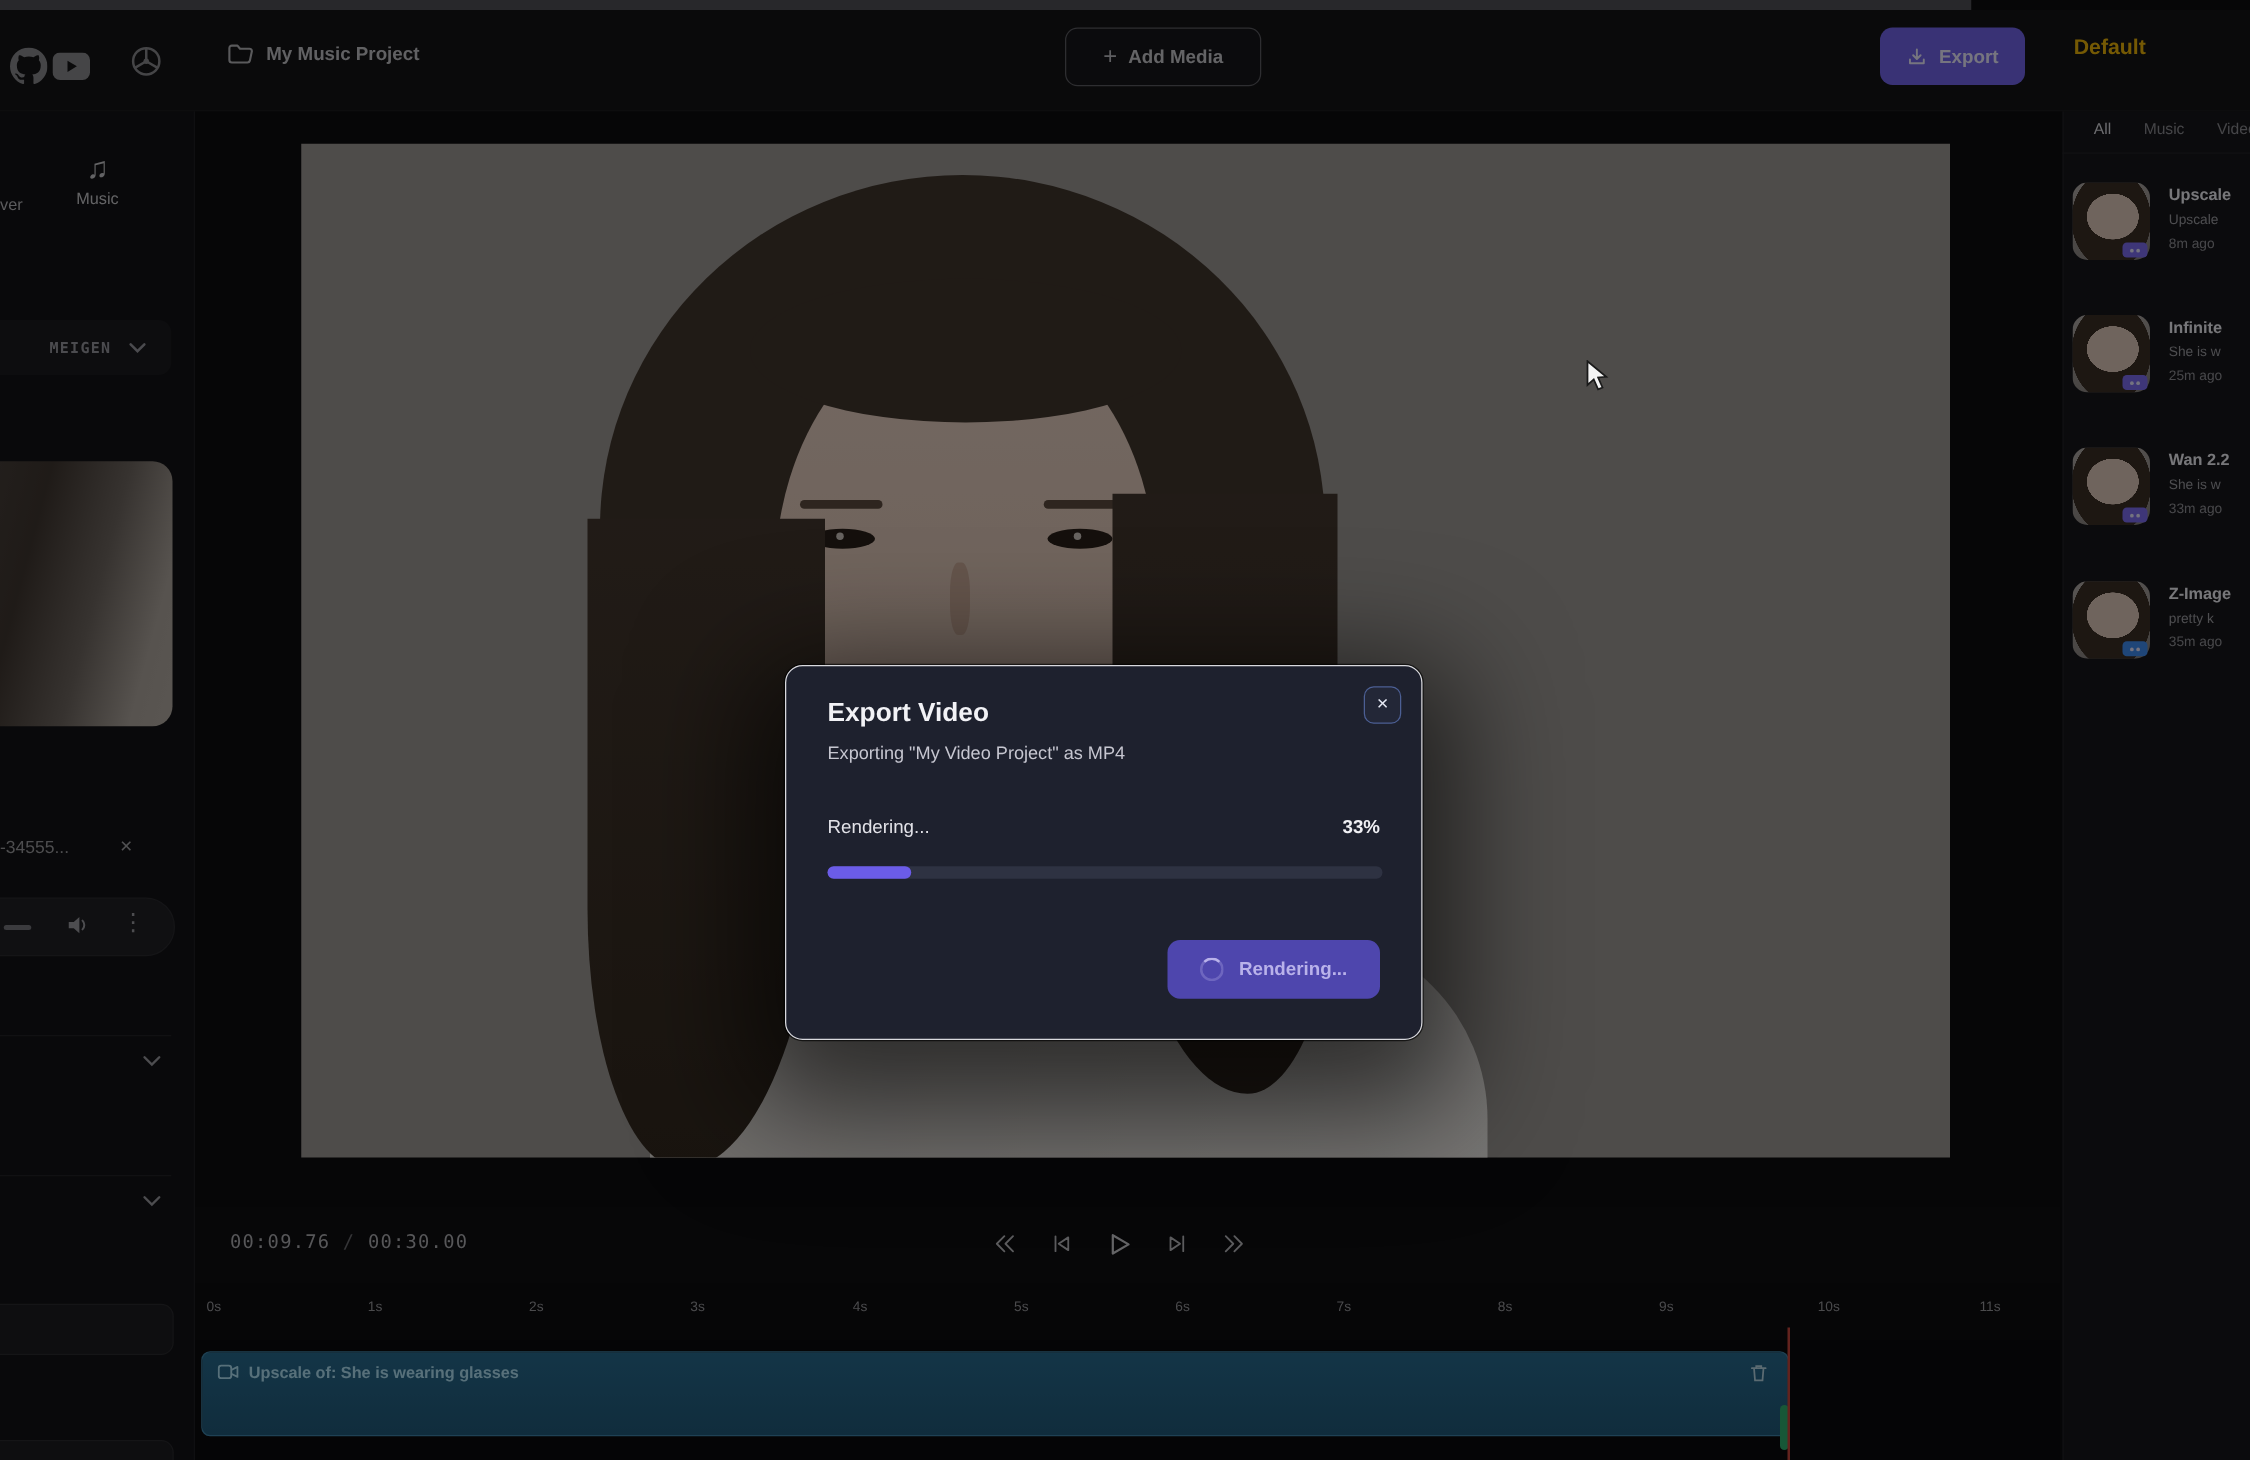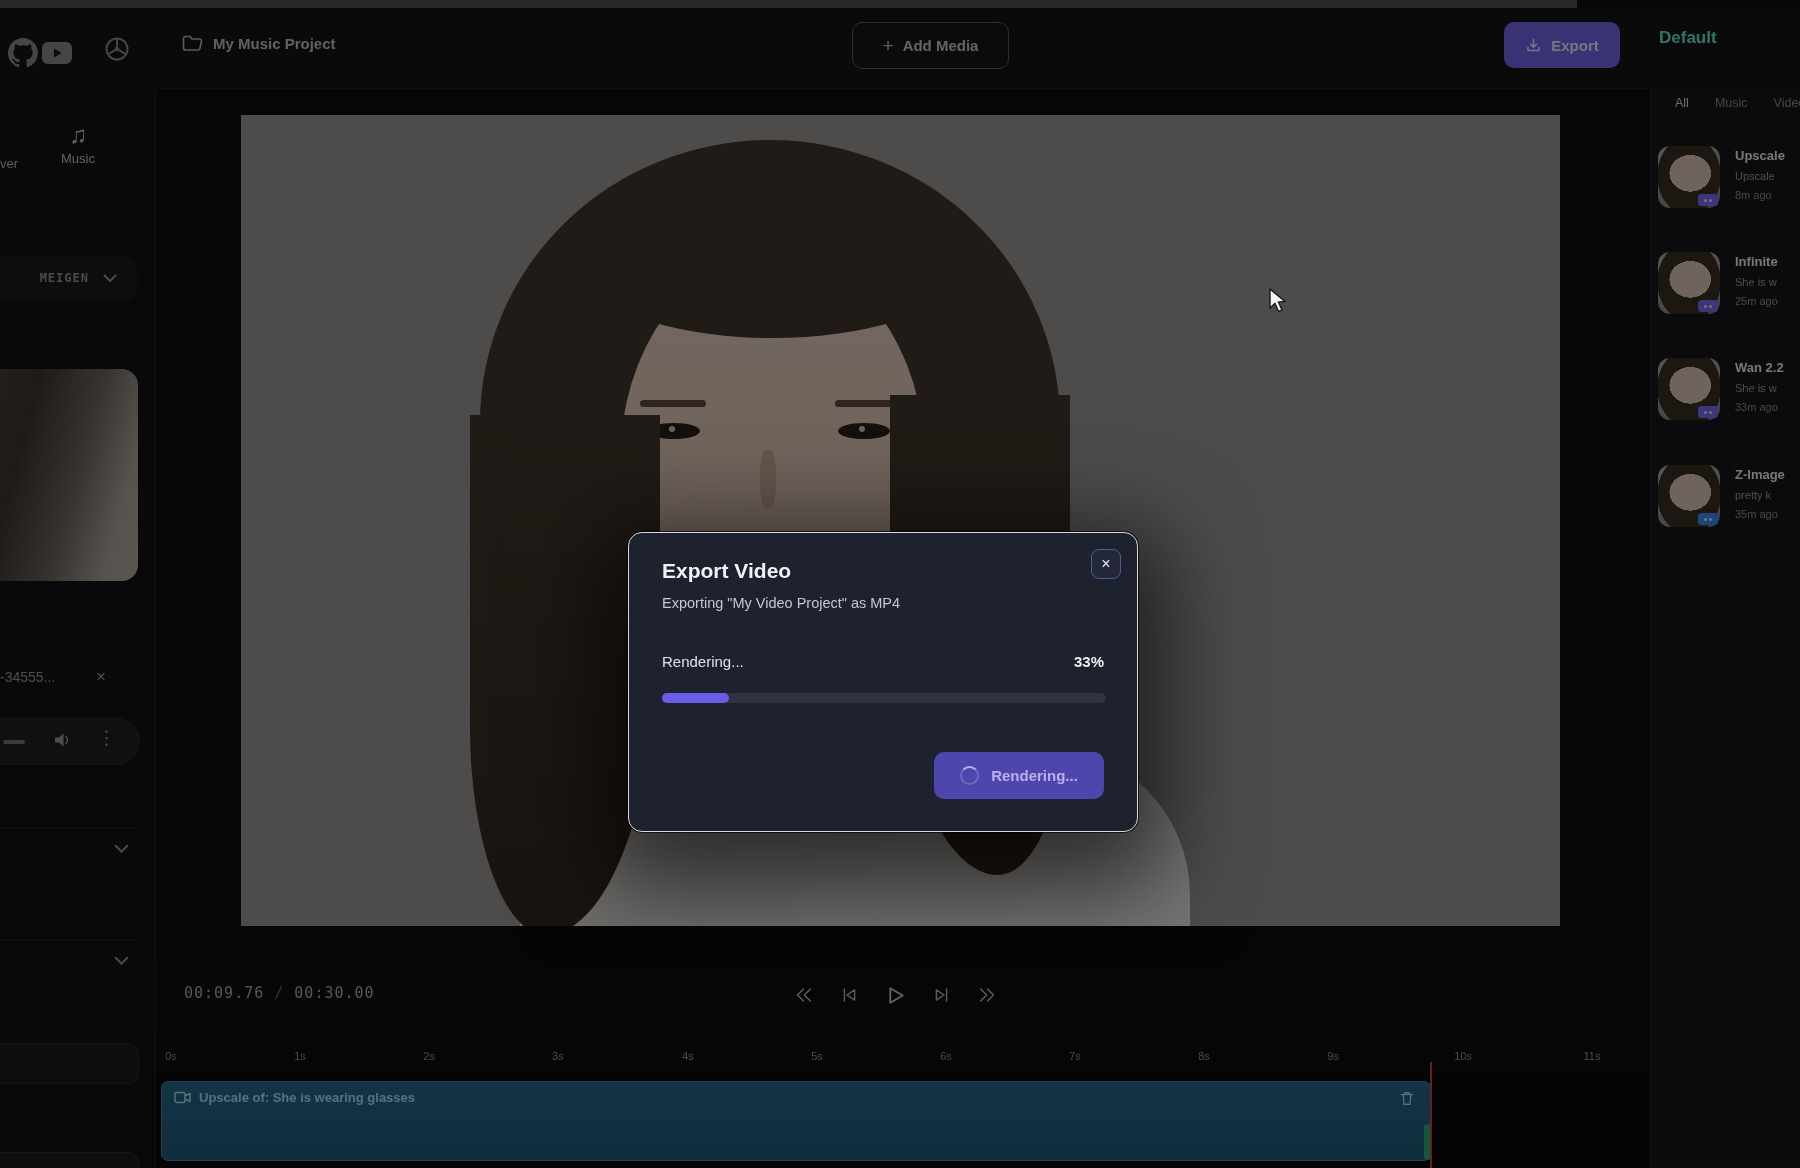"Default" .rp-title { color: #5eead4 -> #eab308 }
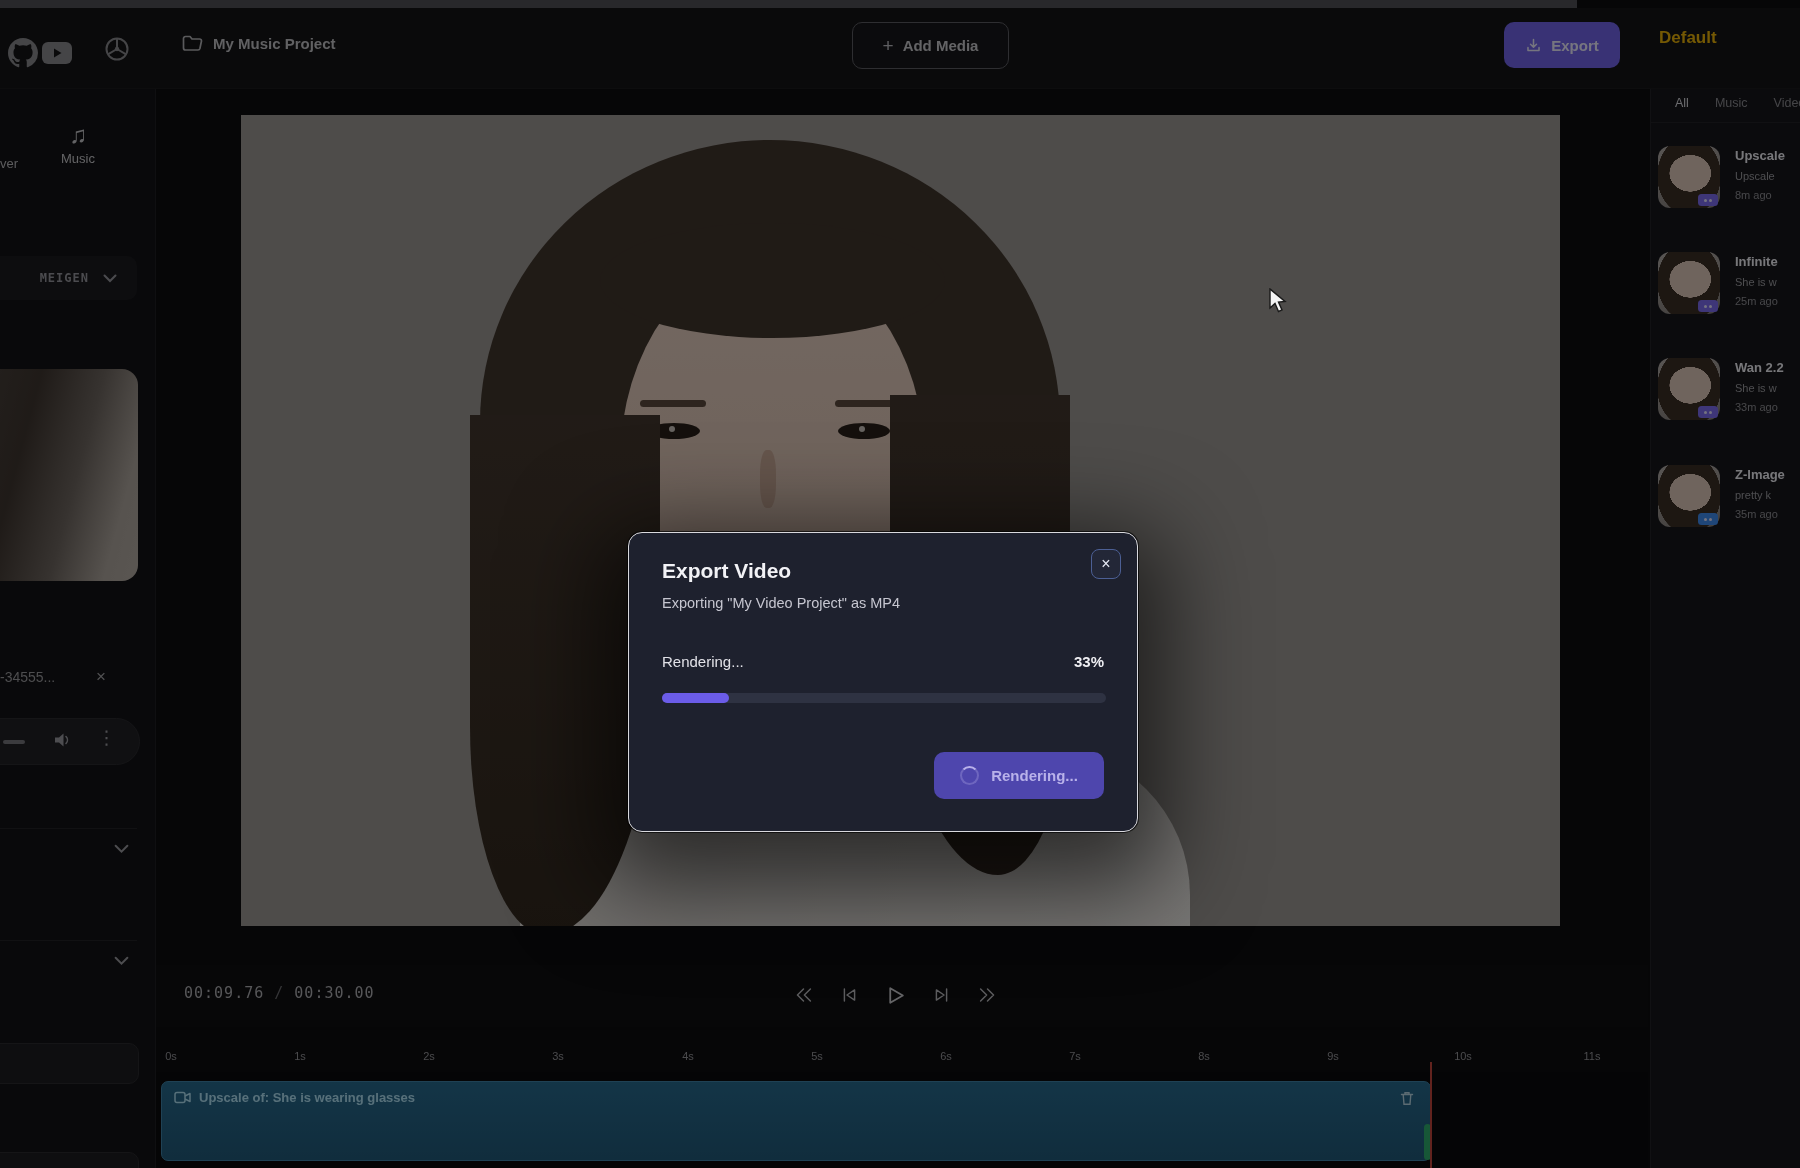"0s" .rlabel { top: 18px -> 8px }
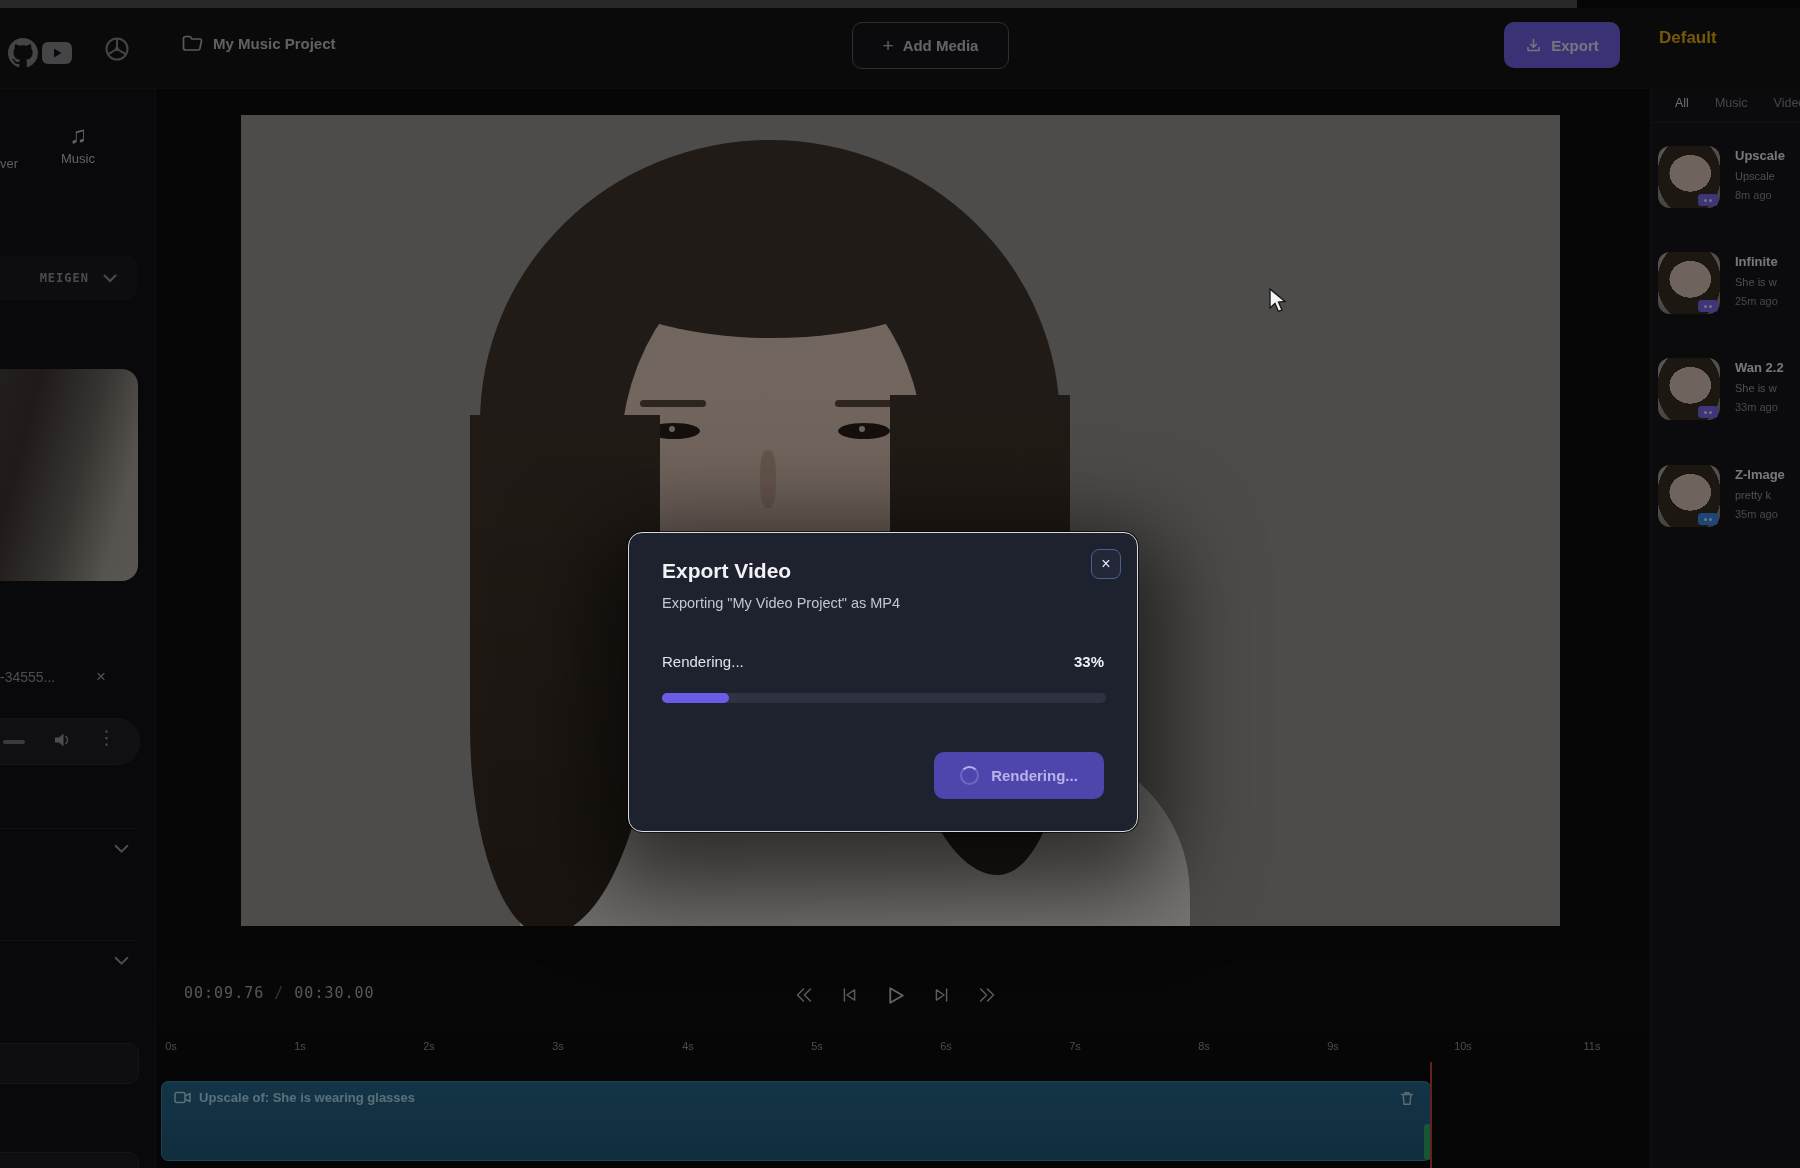"Upscale of: She is wearing" .clip { height: 80px -> 68px }
